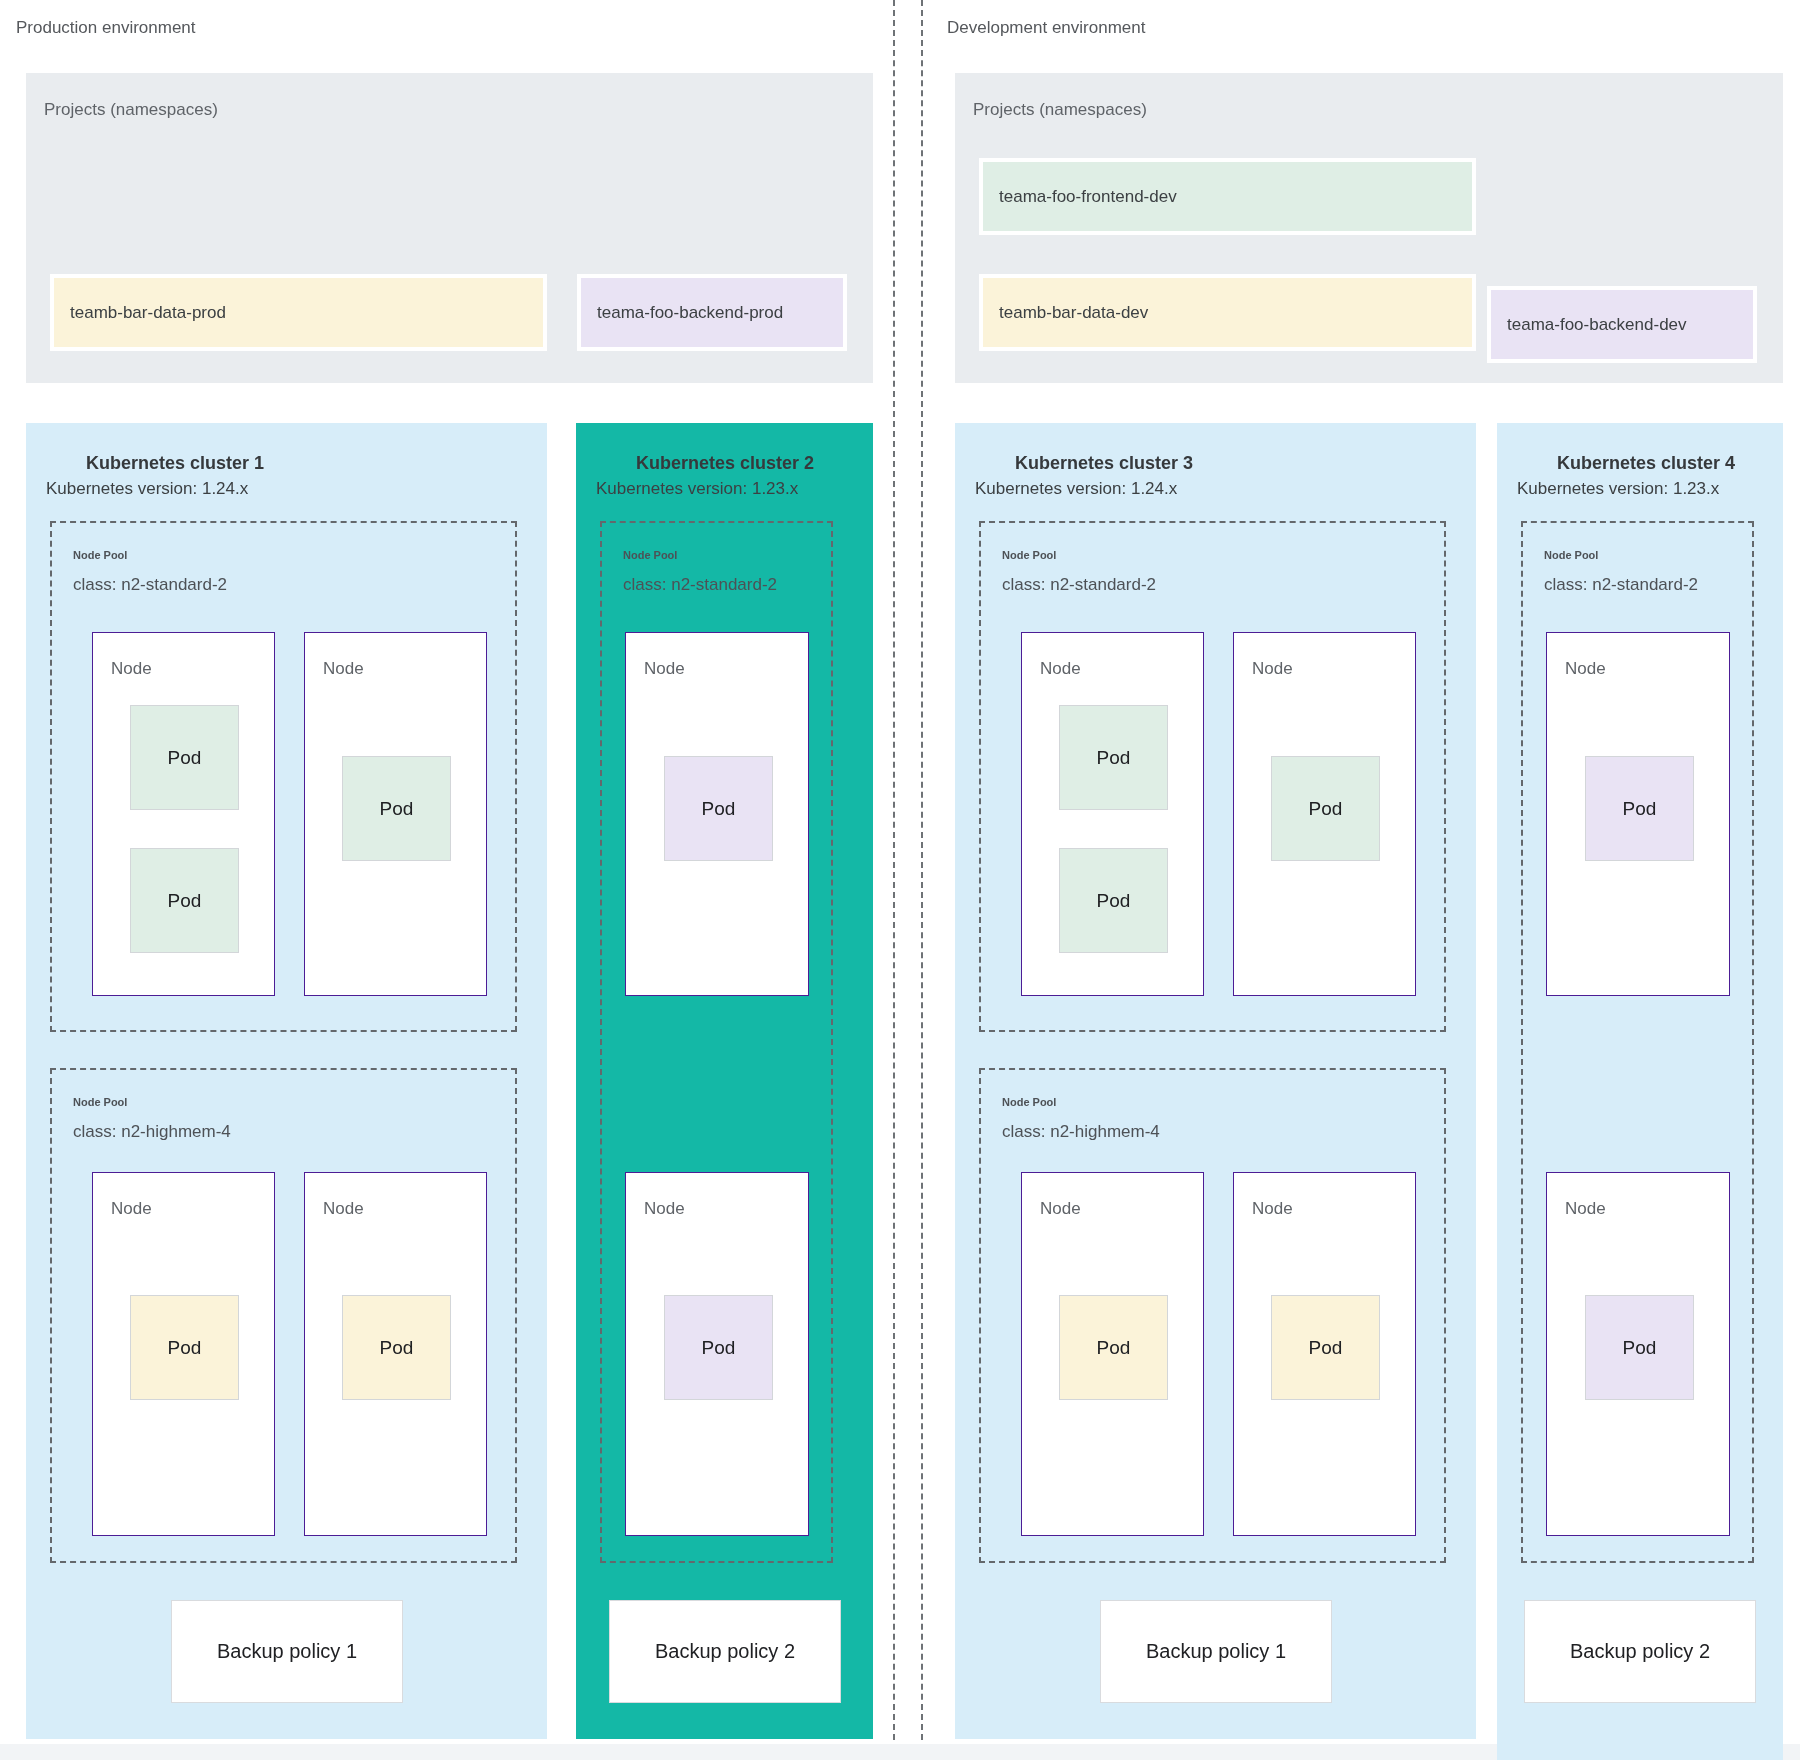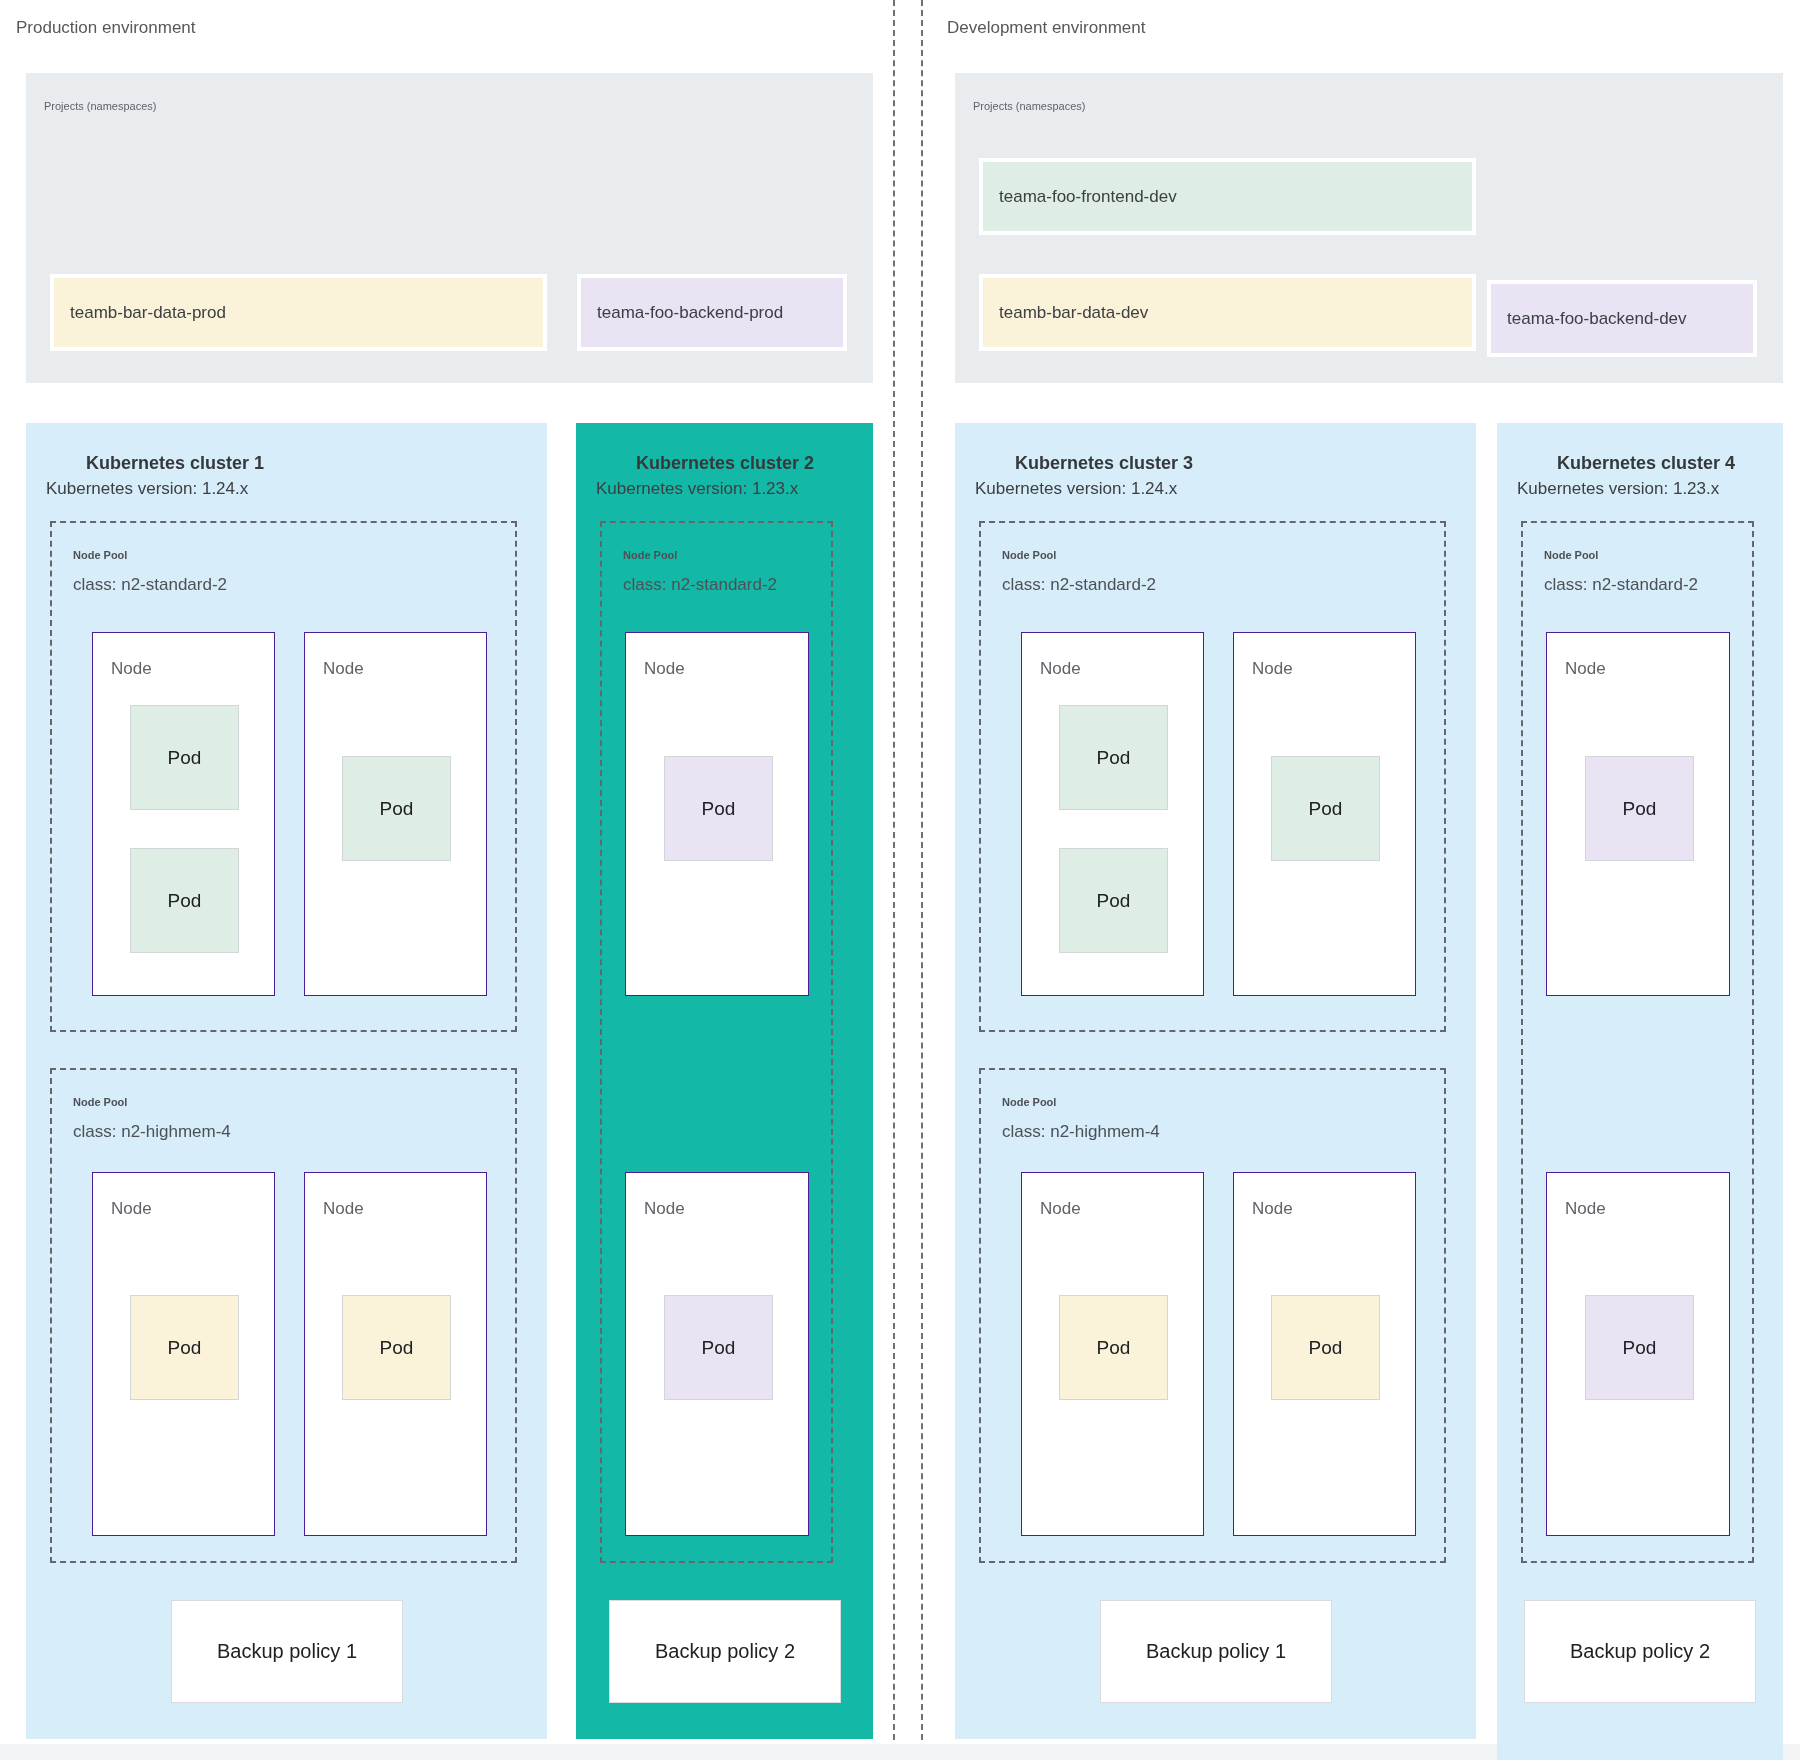"Projects (namespaces)" .projects-label { font-size: 11px -> 17px }
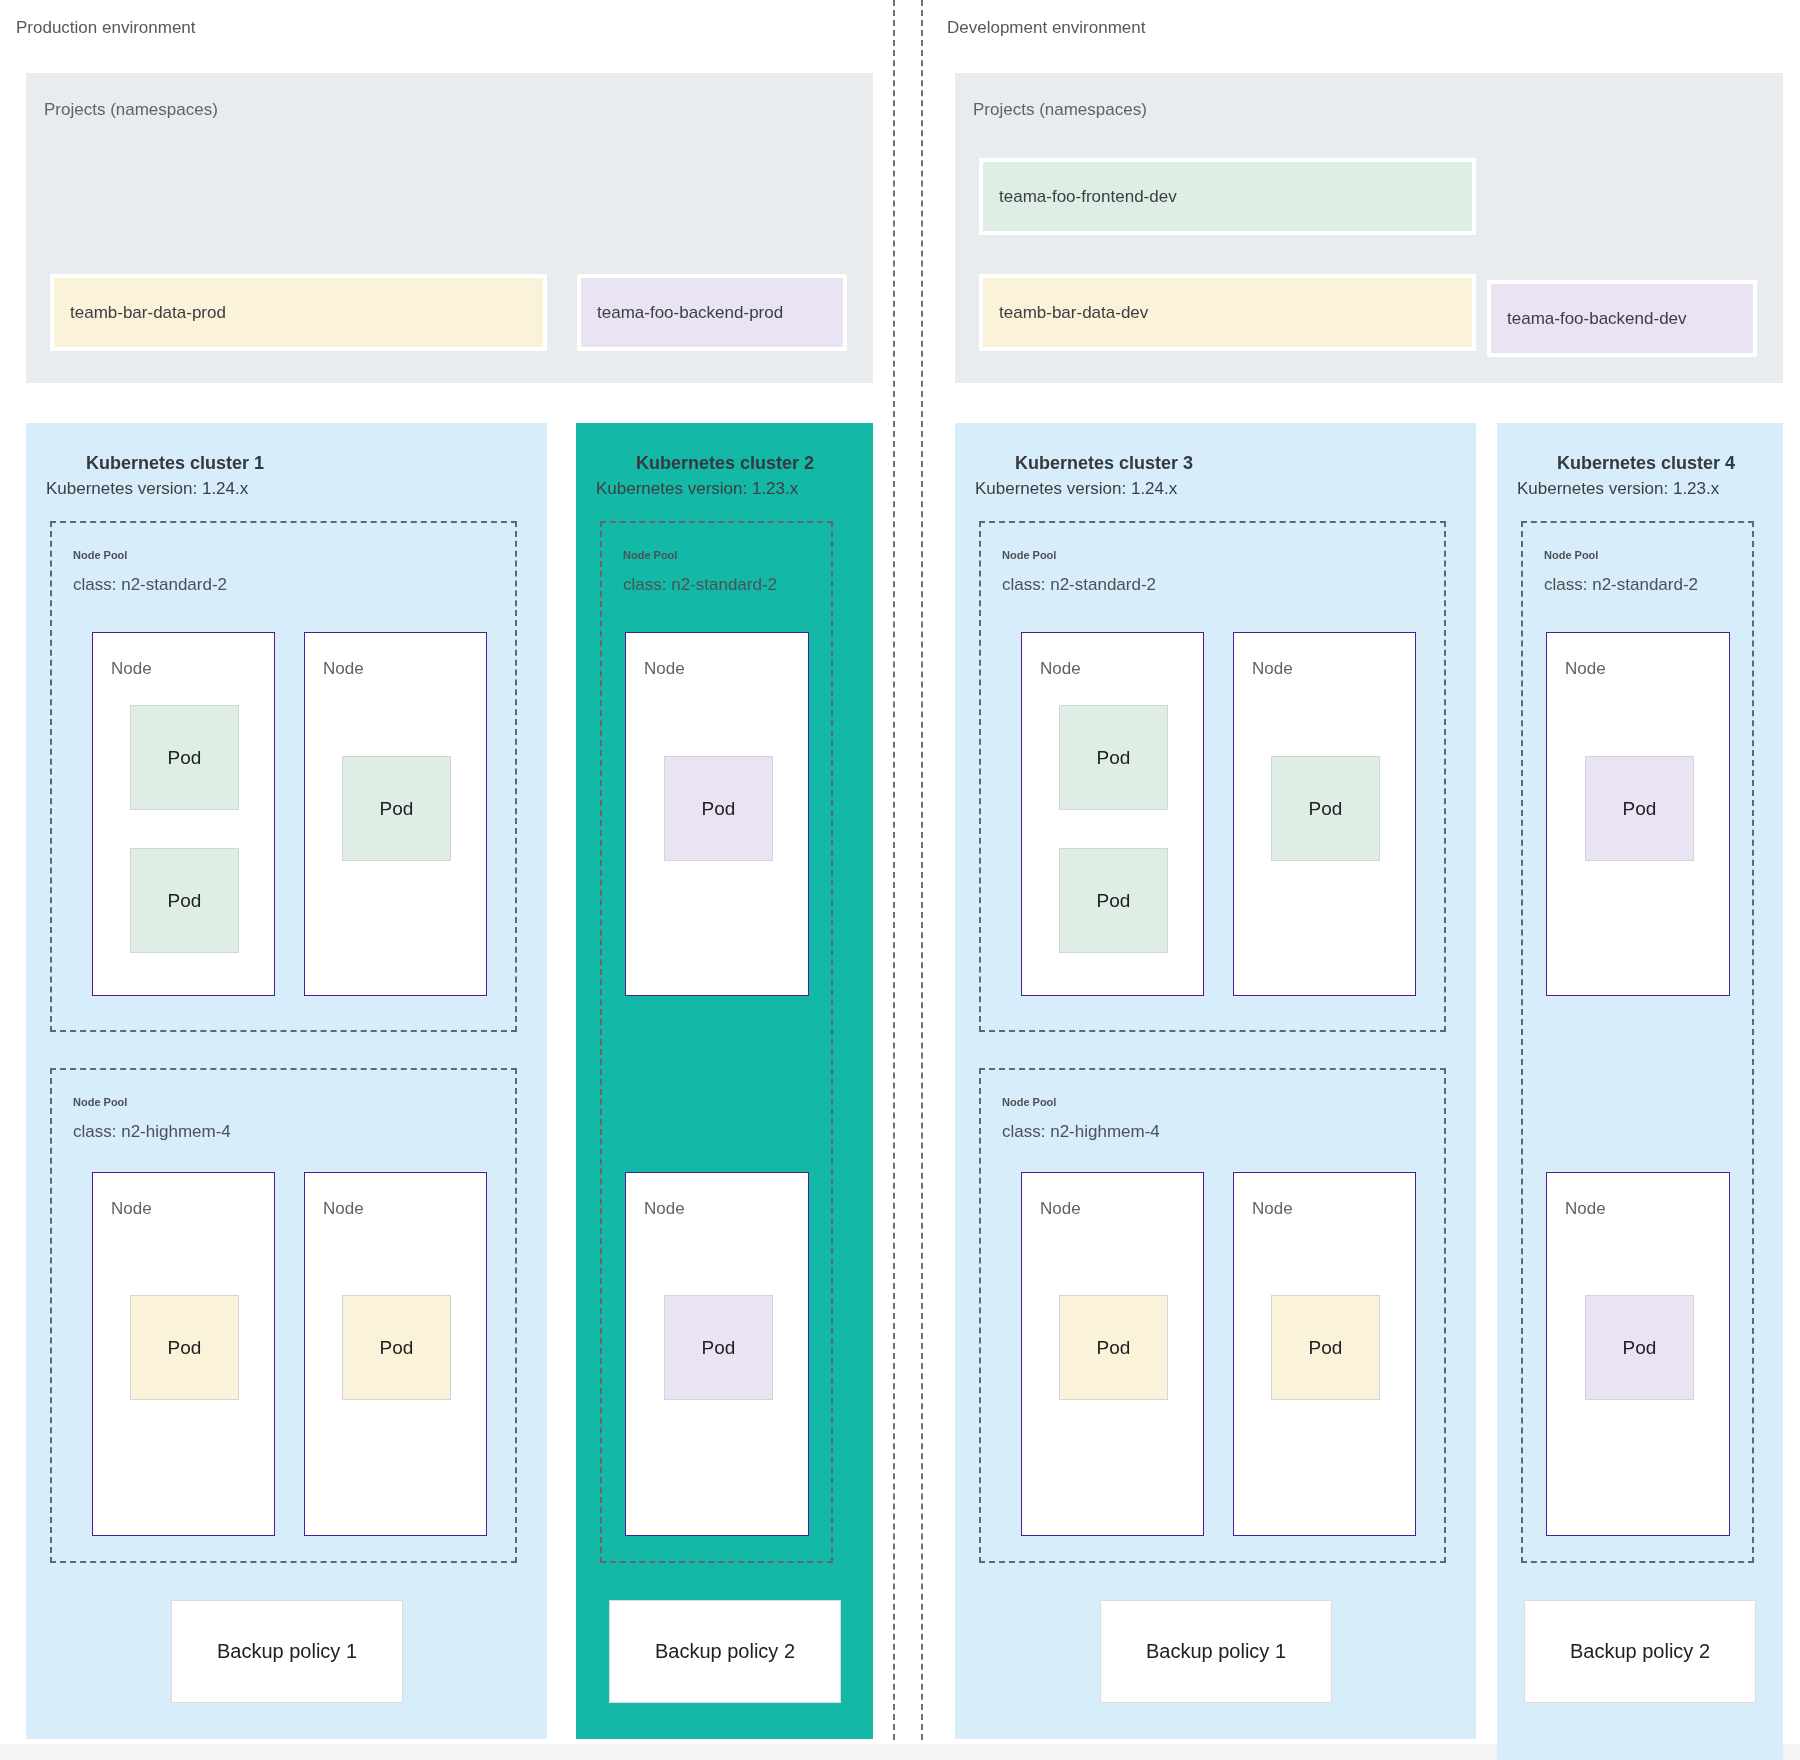"teama-foo-backend-dev" div.abs { top: 207px -> 213px }
